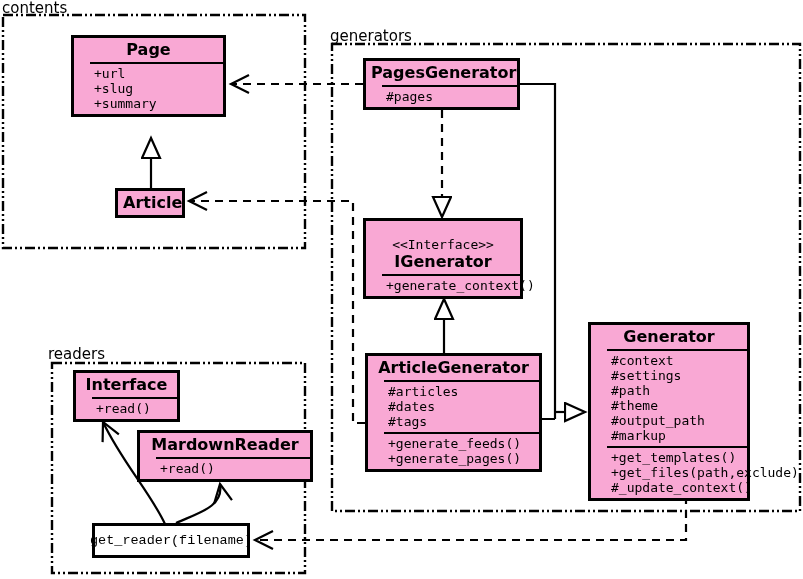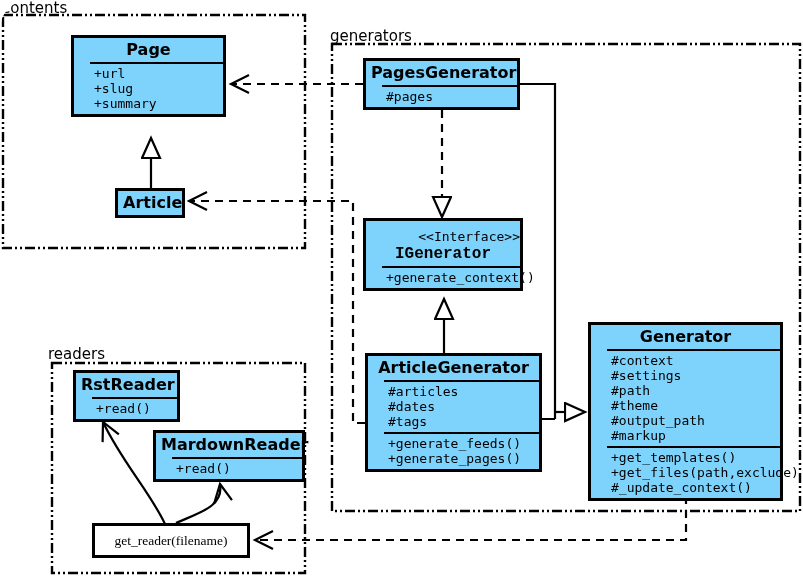"contents" #stage { border-radius: 29px -> none }
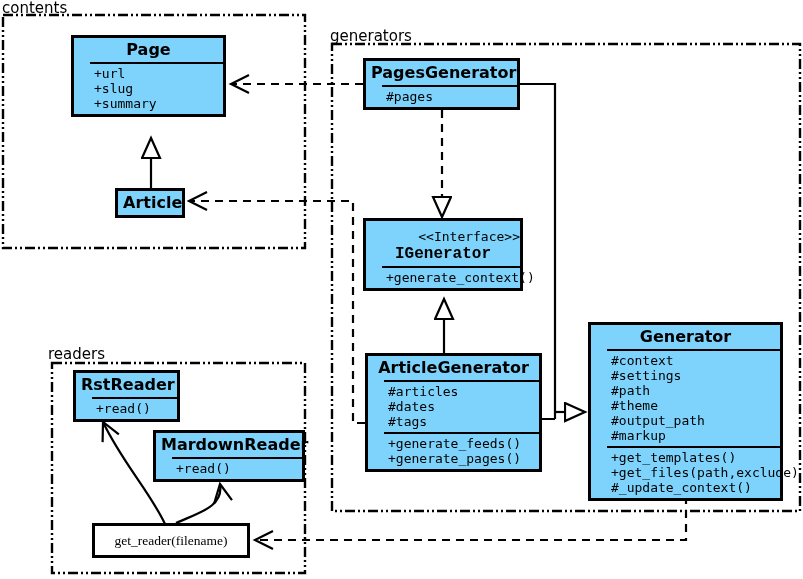"Page" .uml-class { background: #7dd3fc -> #f9a8d4 }
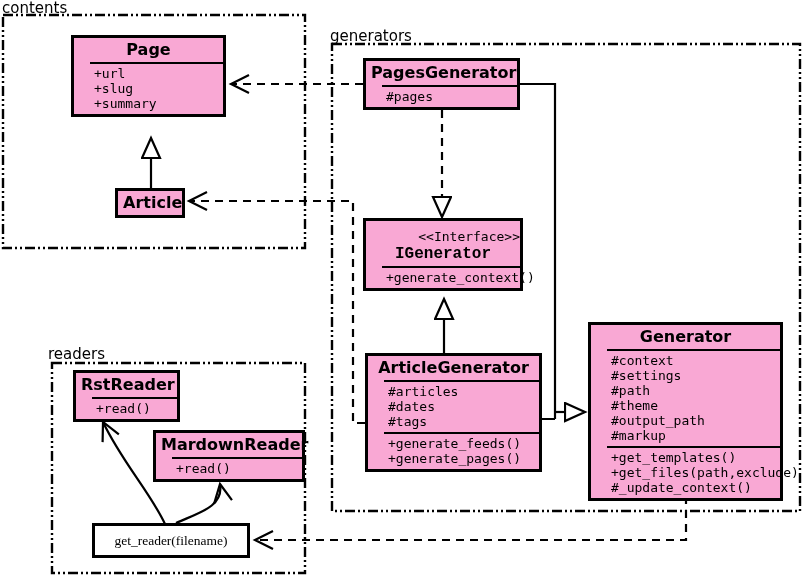"<<Interface>>" .uml-stereo { padding-top: 8px -> 16px; text-align: right -> center }
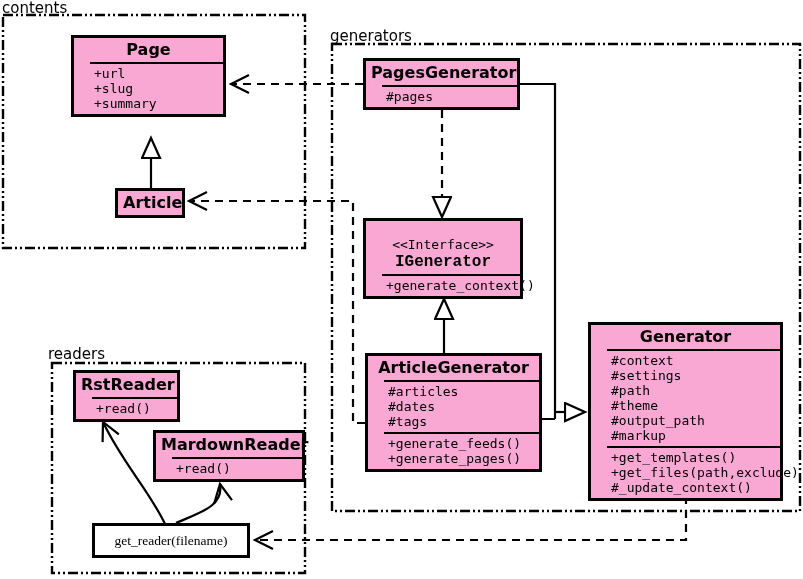"IGenerator" .uml-stereo + .uml-title { font-family: Liberation Mono, monospace -> none }
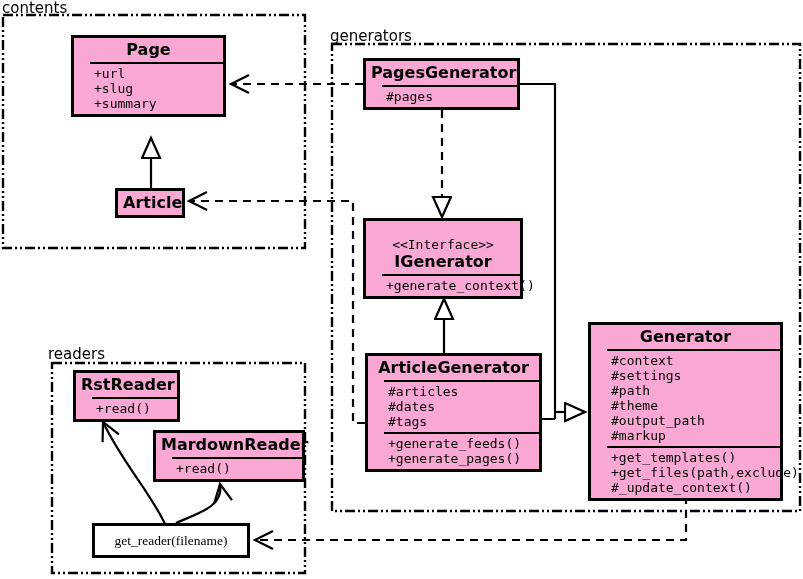"Generator" div.uml-class { width: 195px -> 162px }
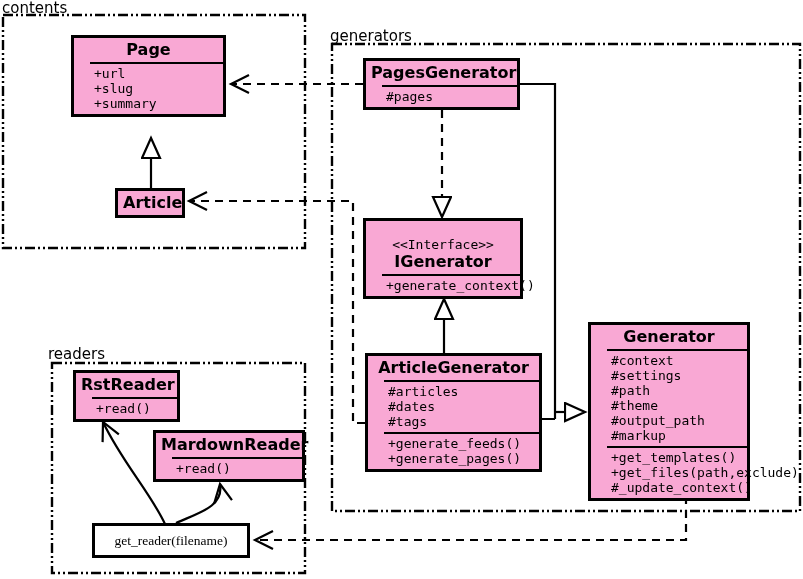"RstReader" div.uml-title { text: RstReader -> Interface }
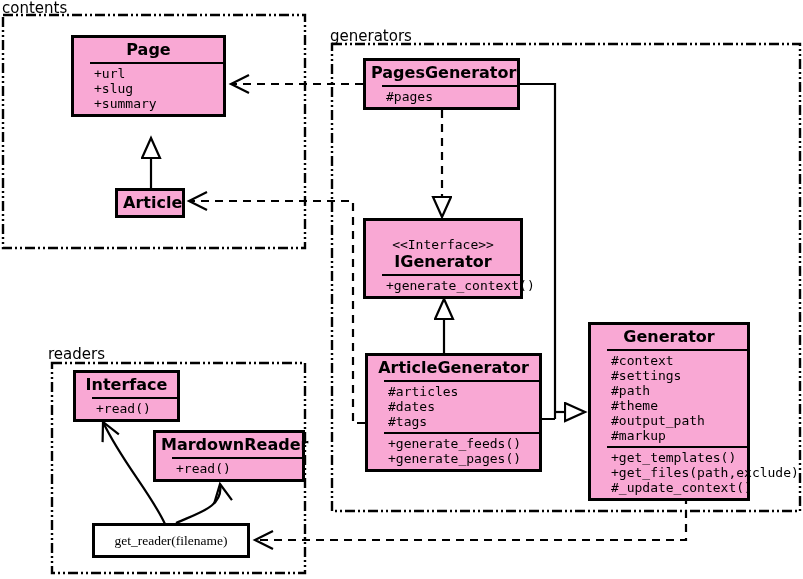"MardownReader" div.uml-class { left: 153px -> 137px; width: 152px -> 176px }
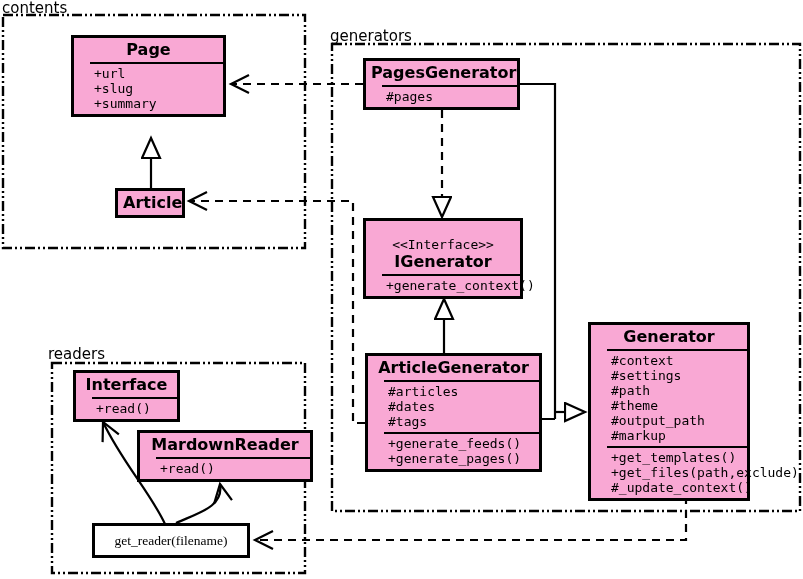"get_reader(filename)" .simple-box { font-family: Liberation Serif, serif -> Liberation Mono, monospace }
